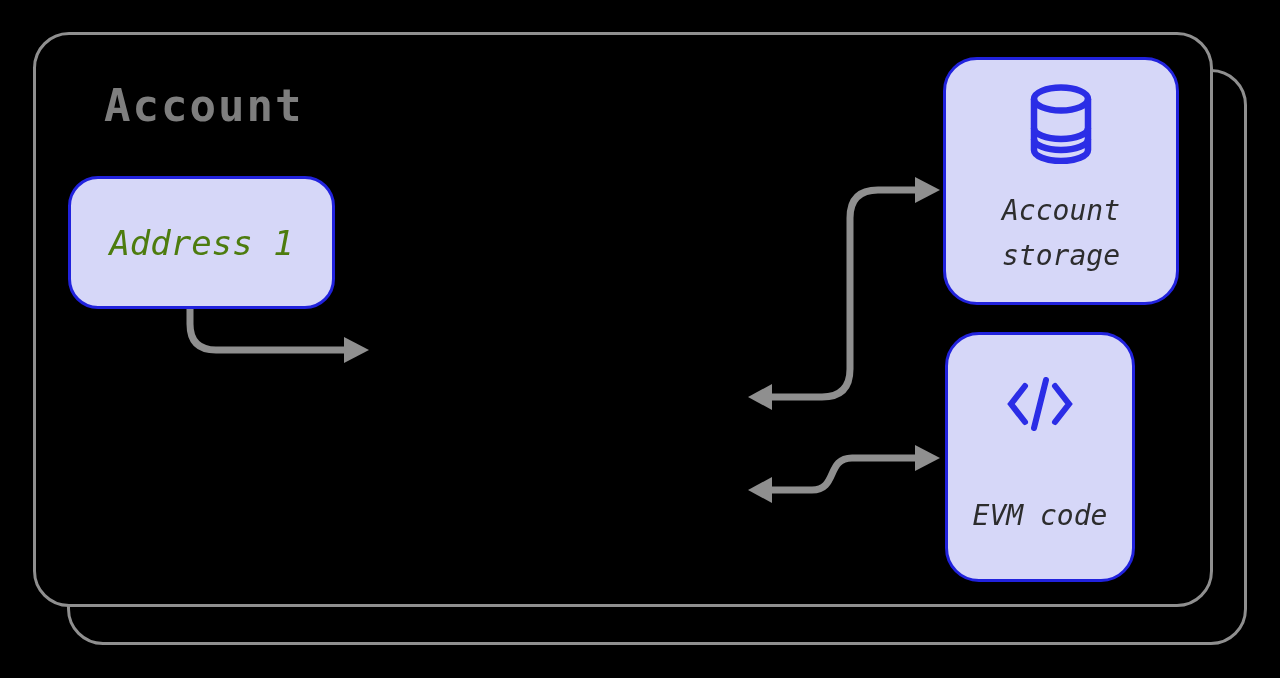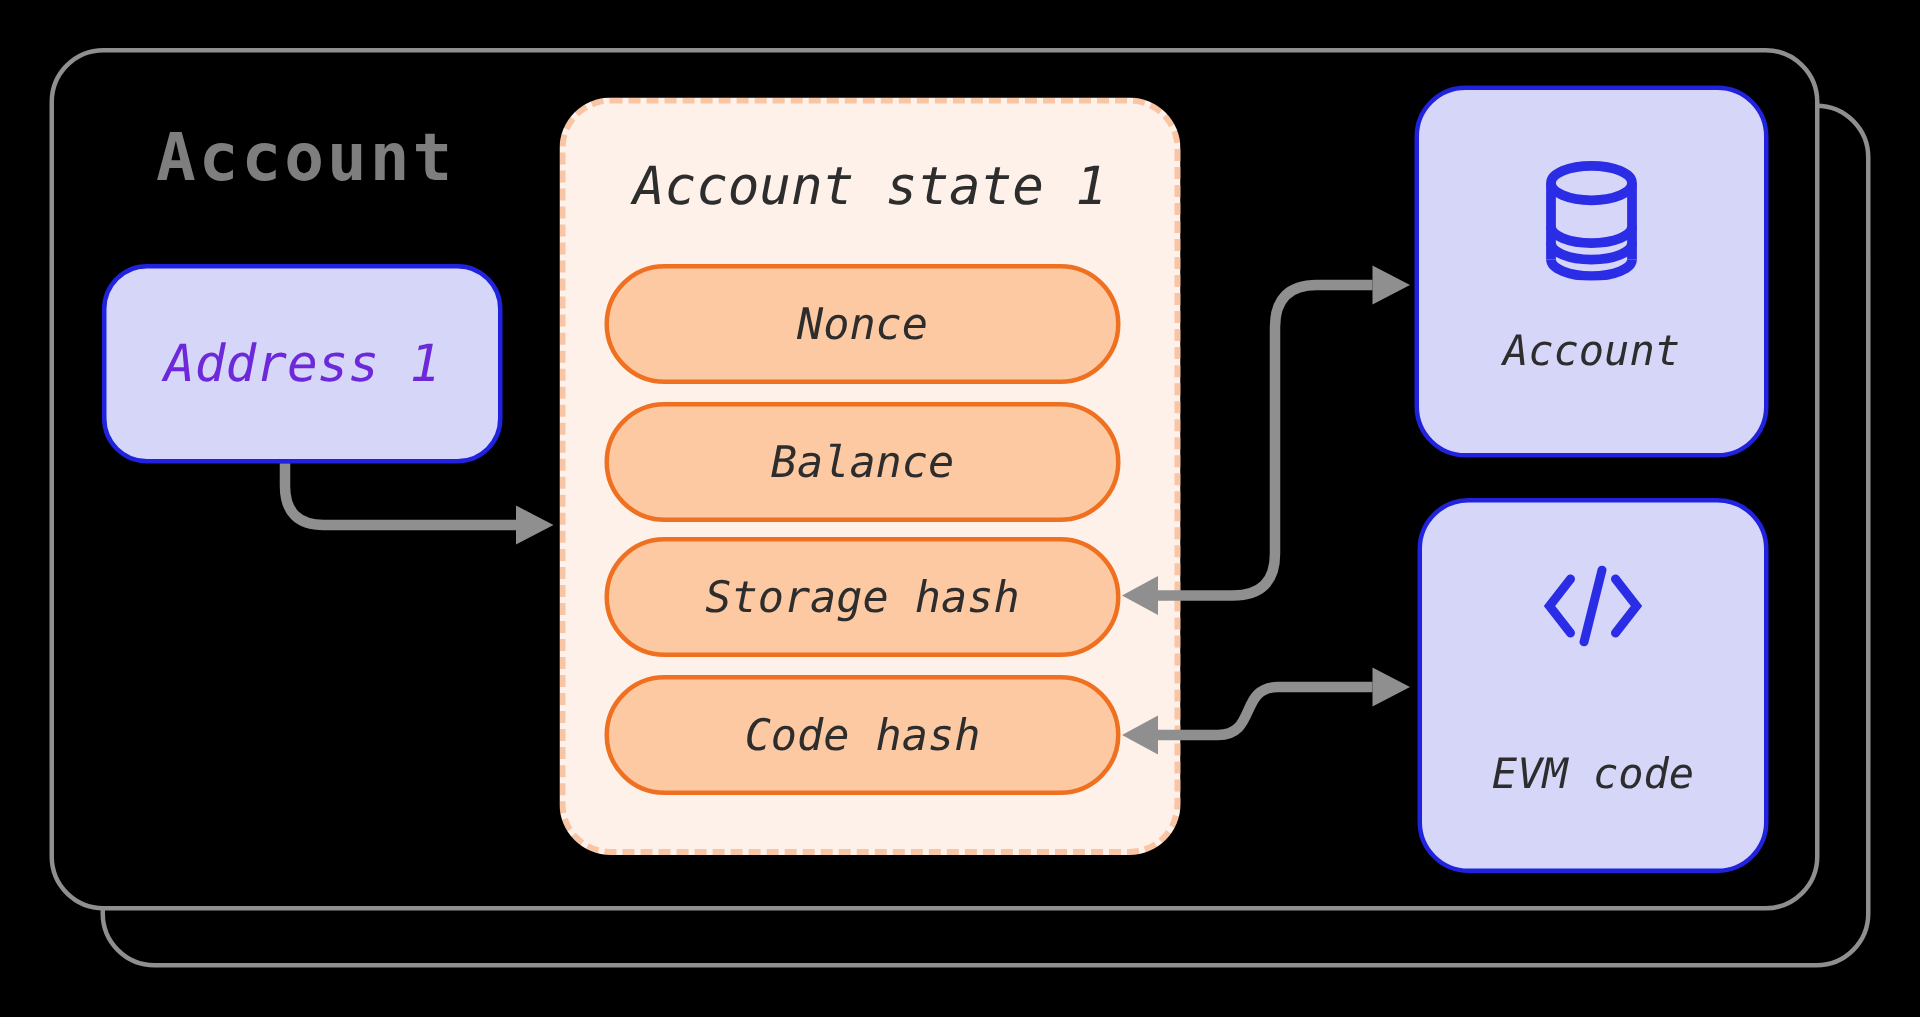"Account state 1" div.state-box { html: <div> <div>Account state 1</div> <div>Nonce</div> <div>Balance</div> <div>Storage hash</div> <div>Code hash</div> </div> -> none }
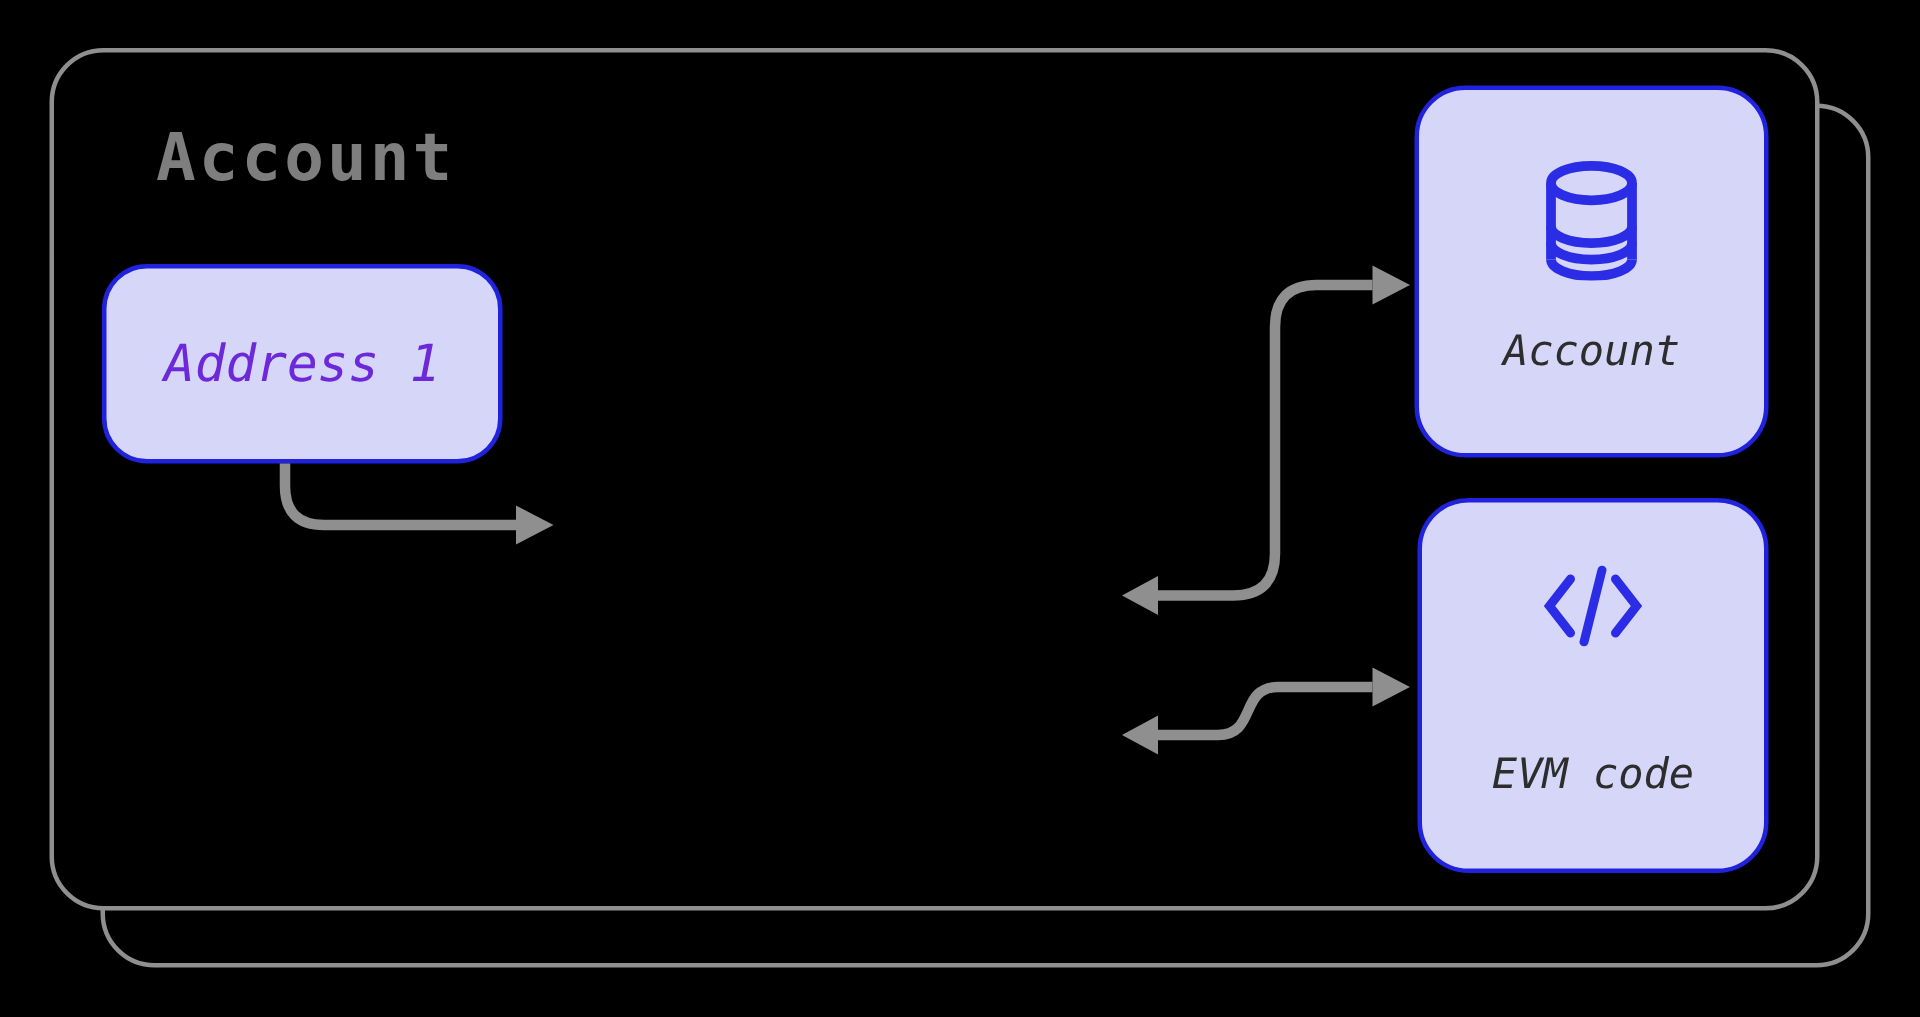"Address 1" .address-box .label { color: #6d28d9 -> #4d7c0f }
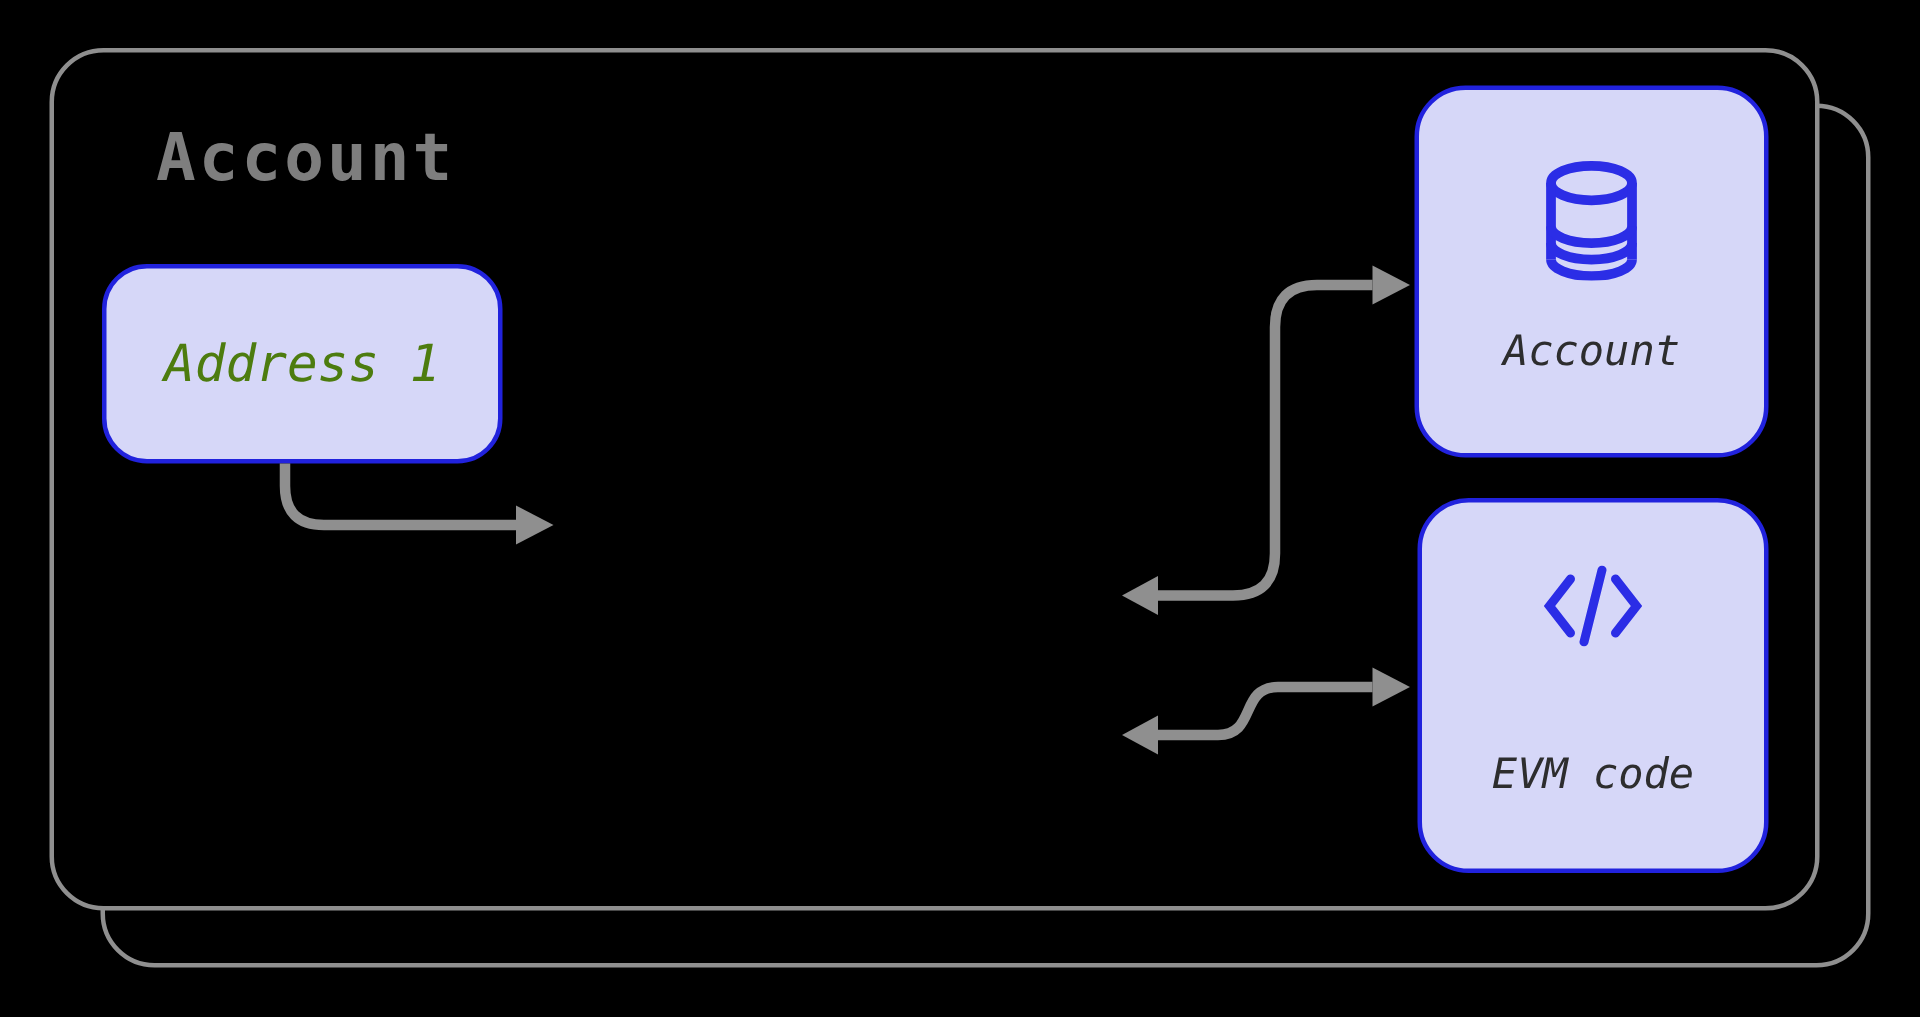"storage" div { html: none -> <div>storage</div> }
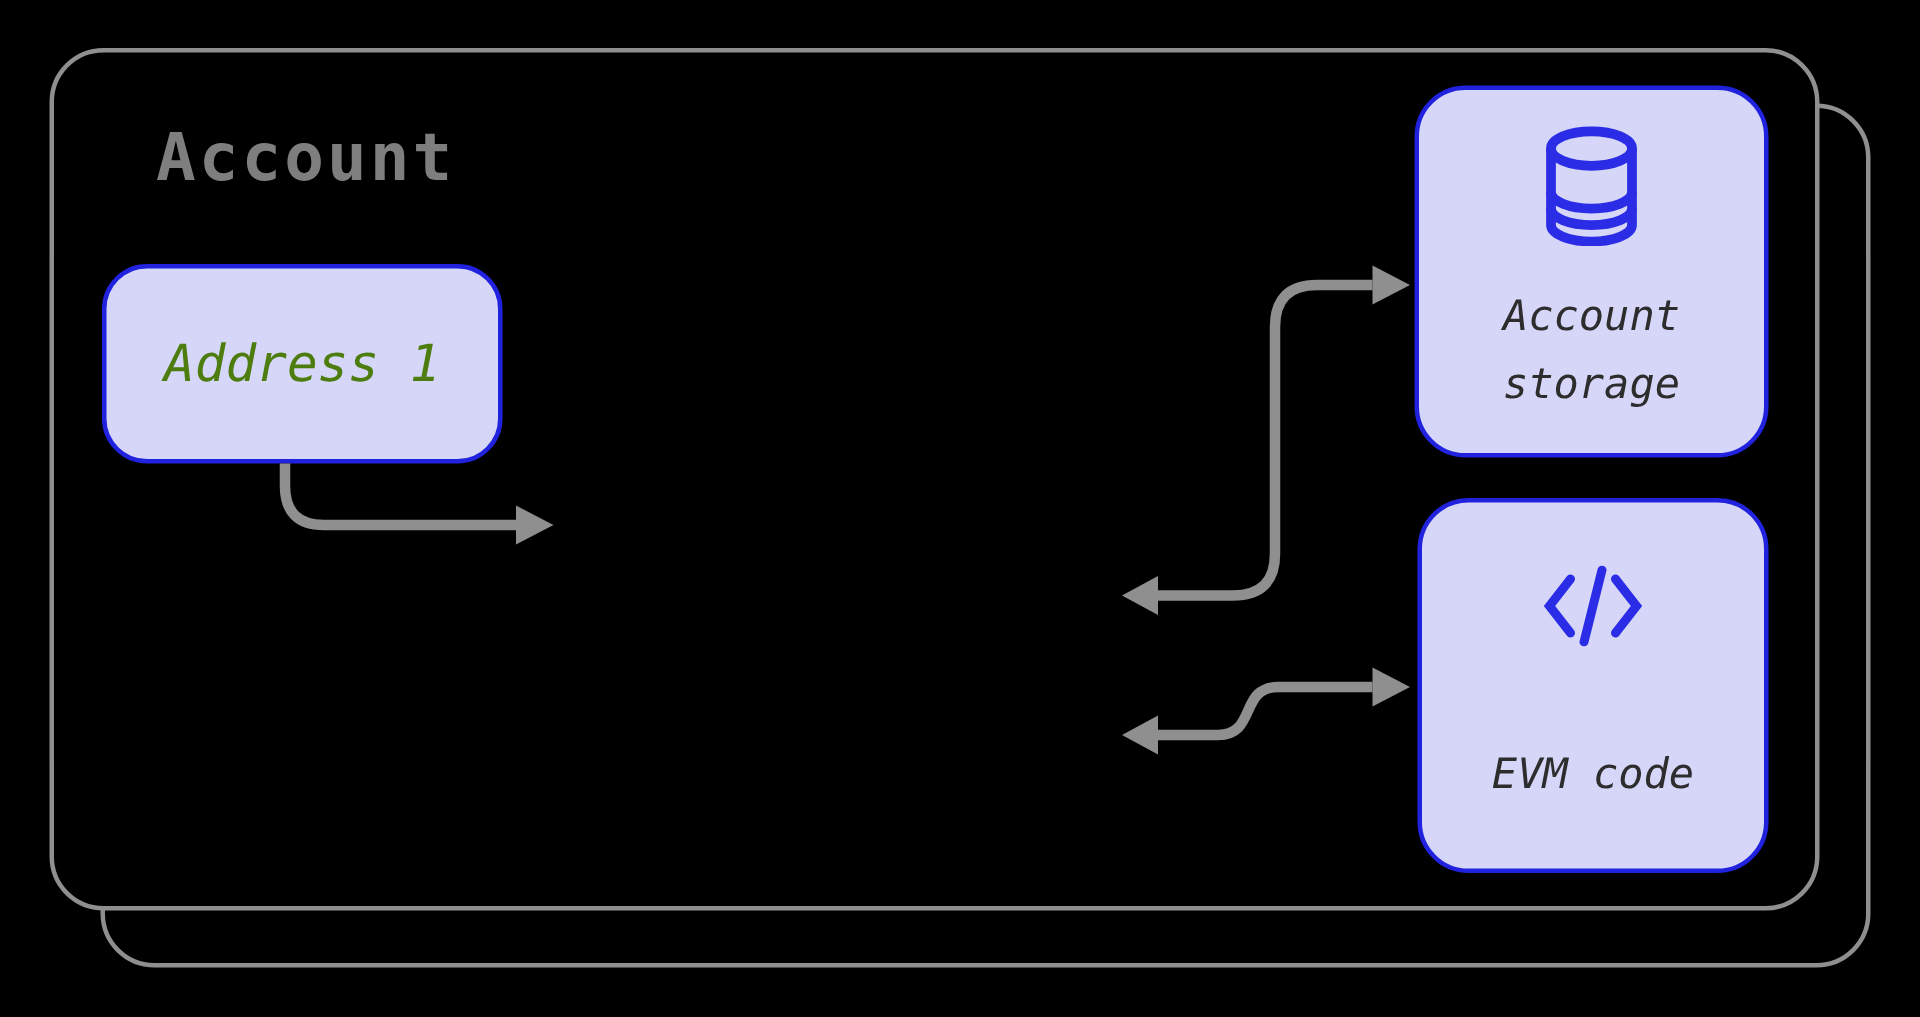"EVM code" .evm-box { width: 234px -> 190px }
